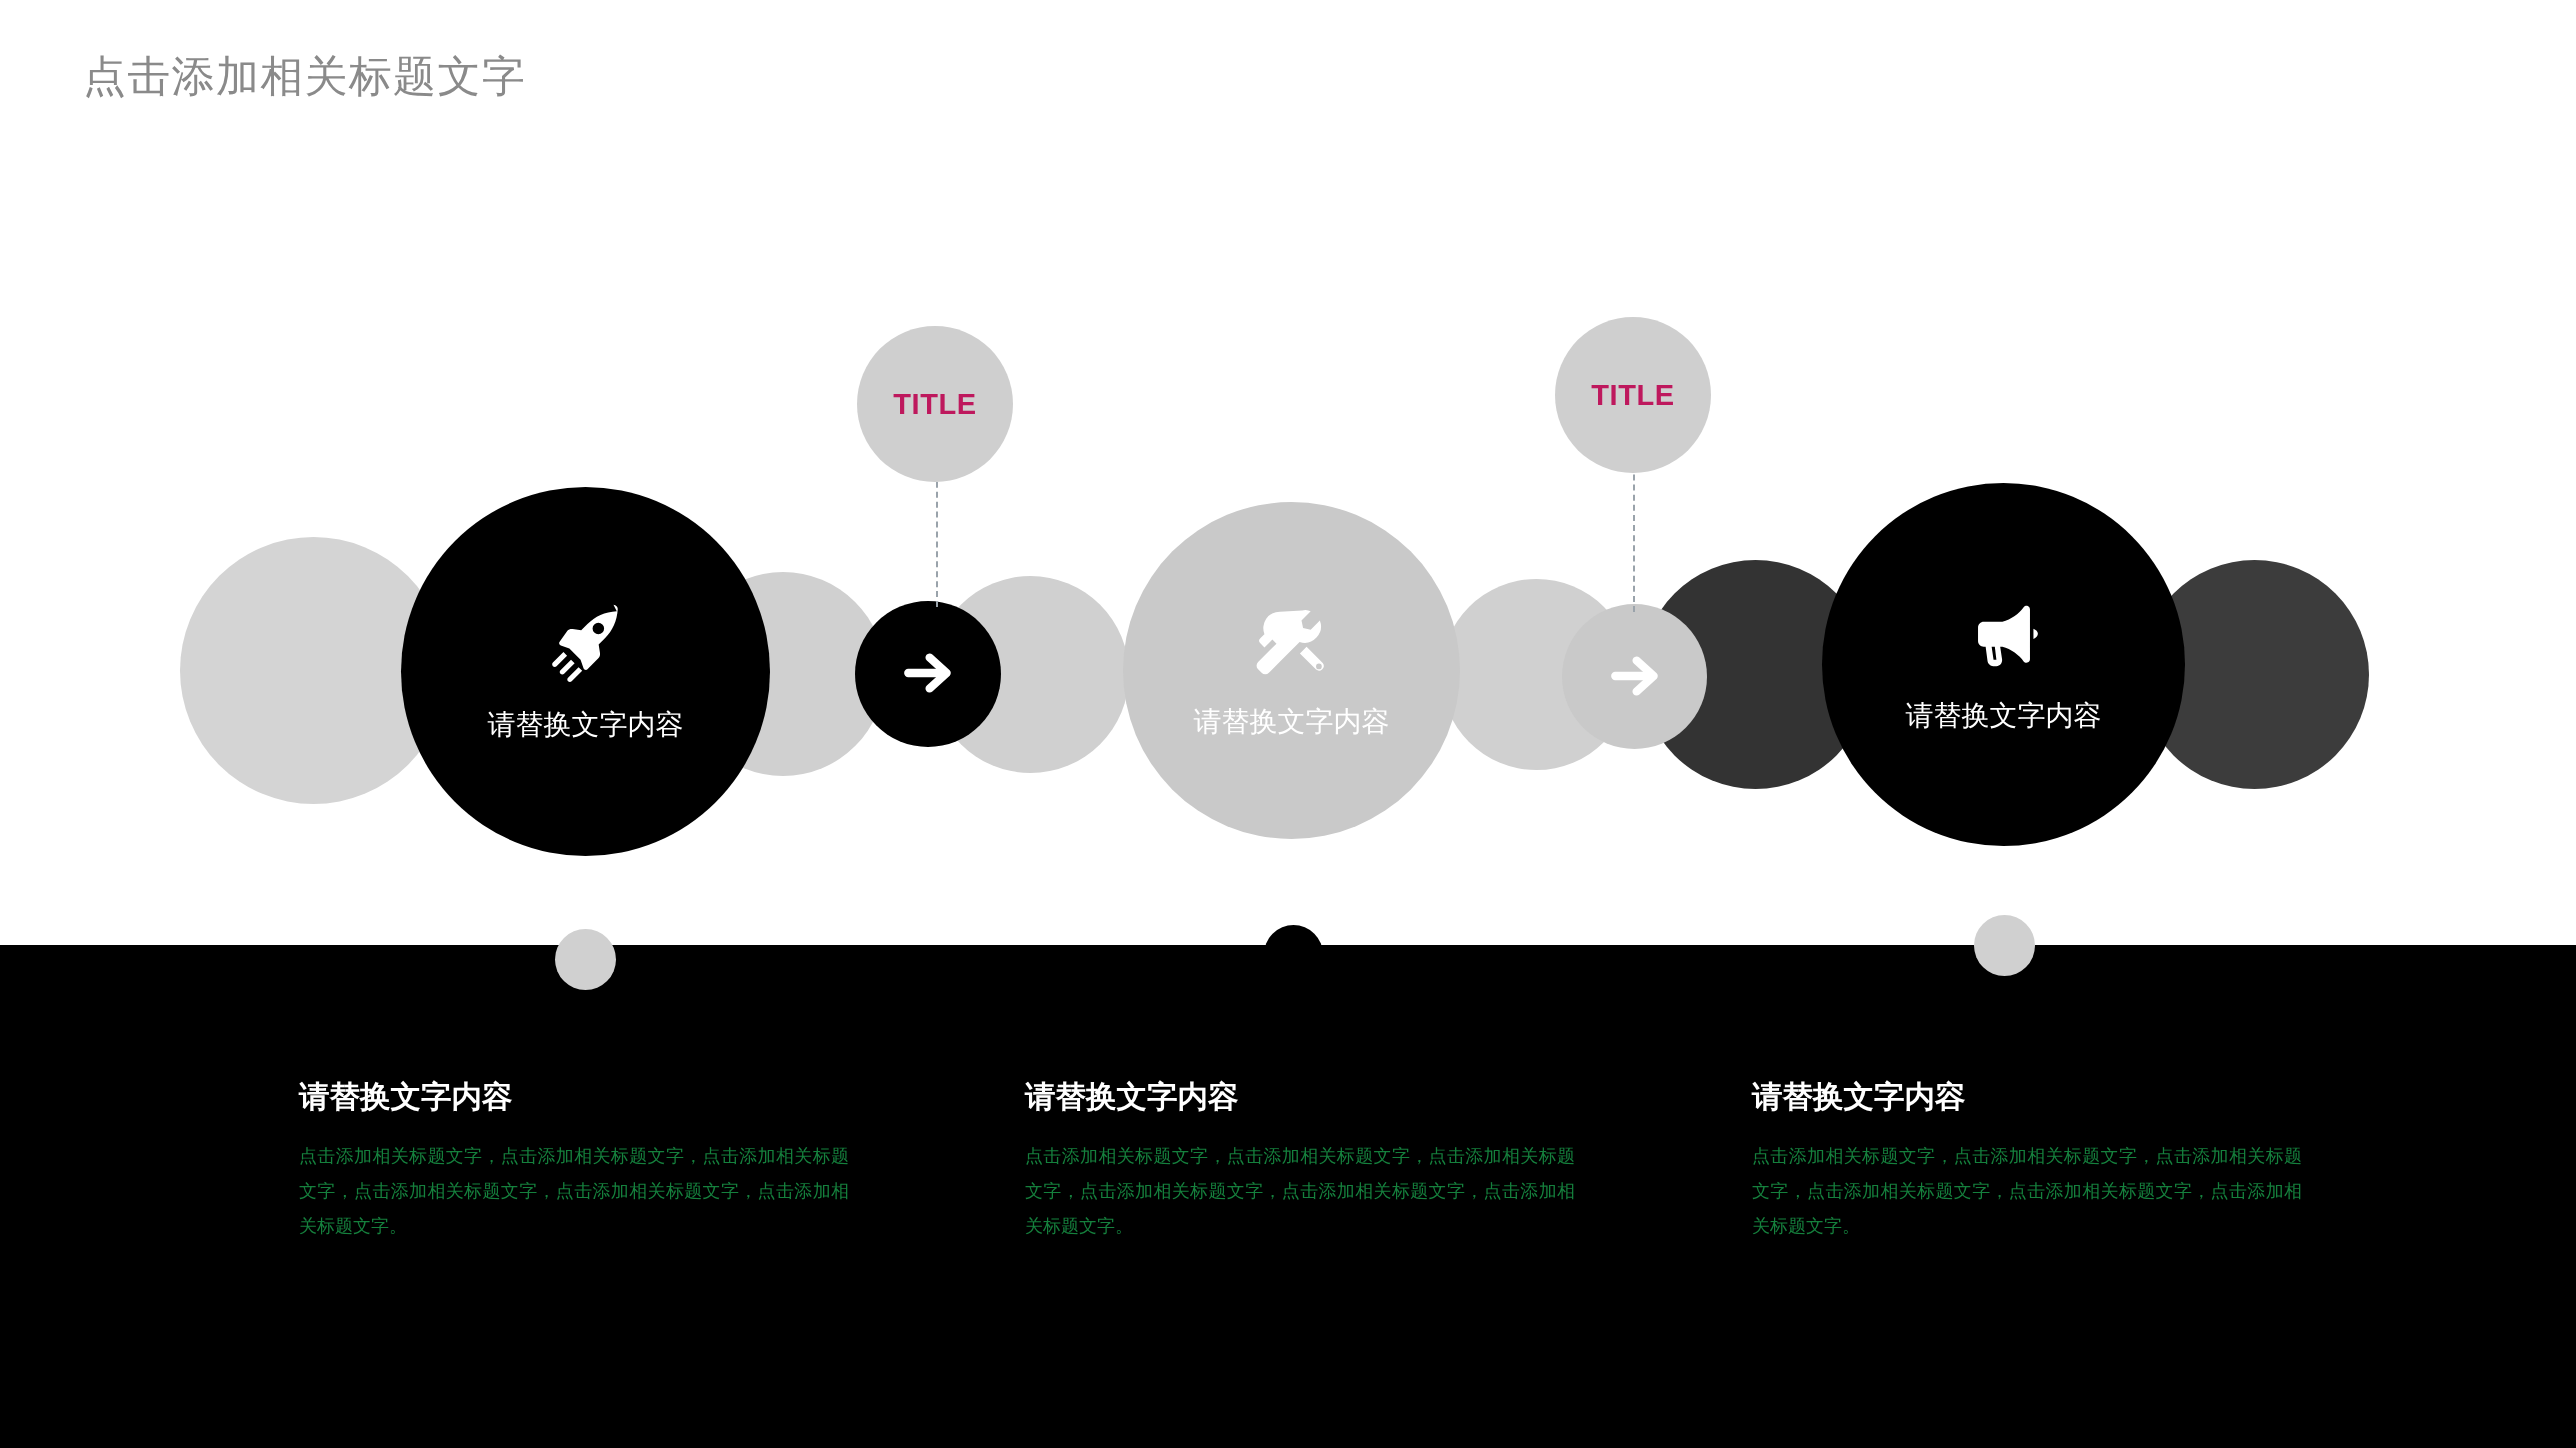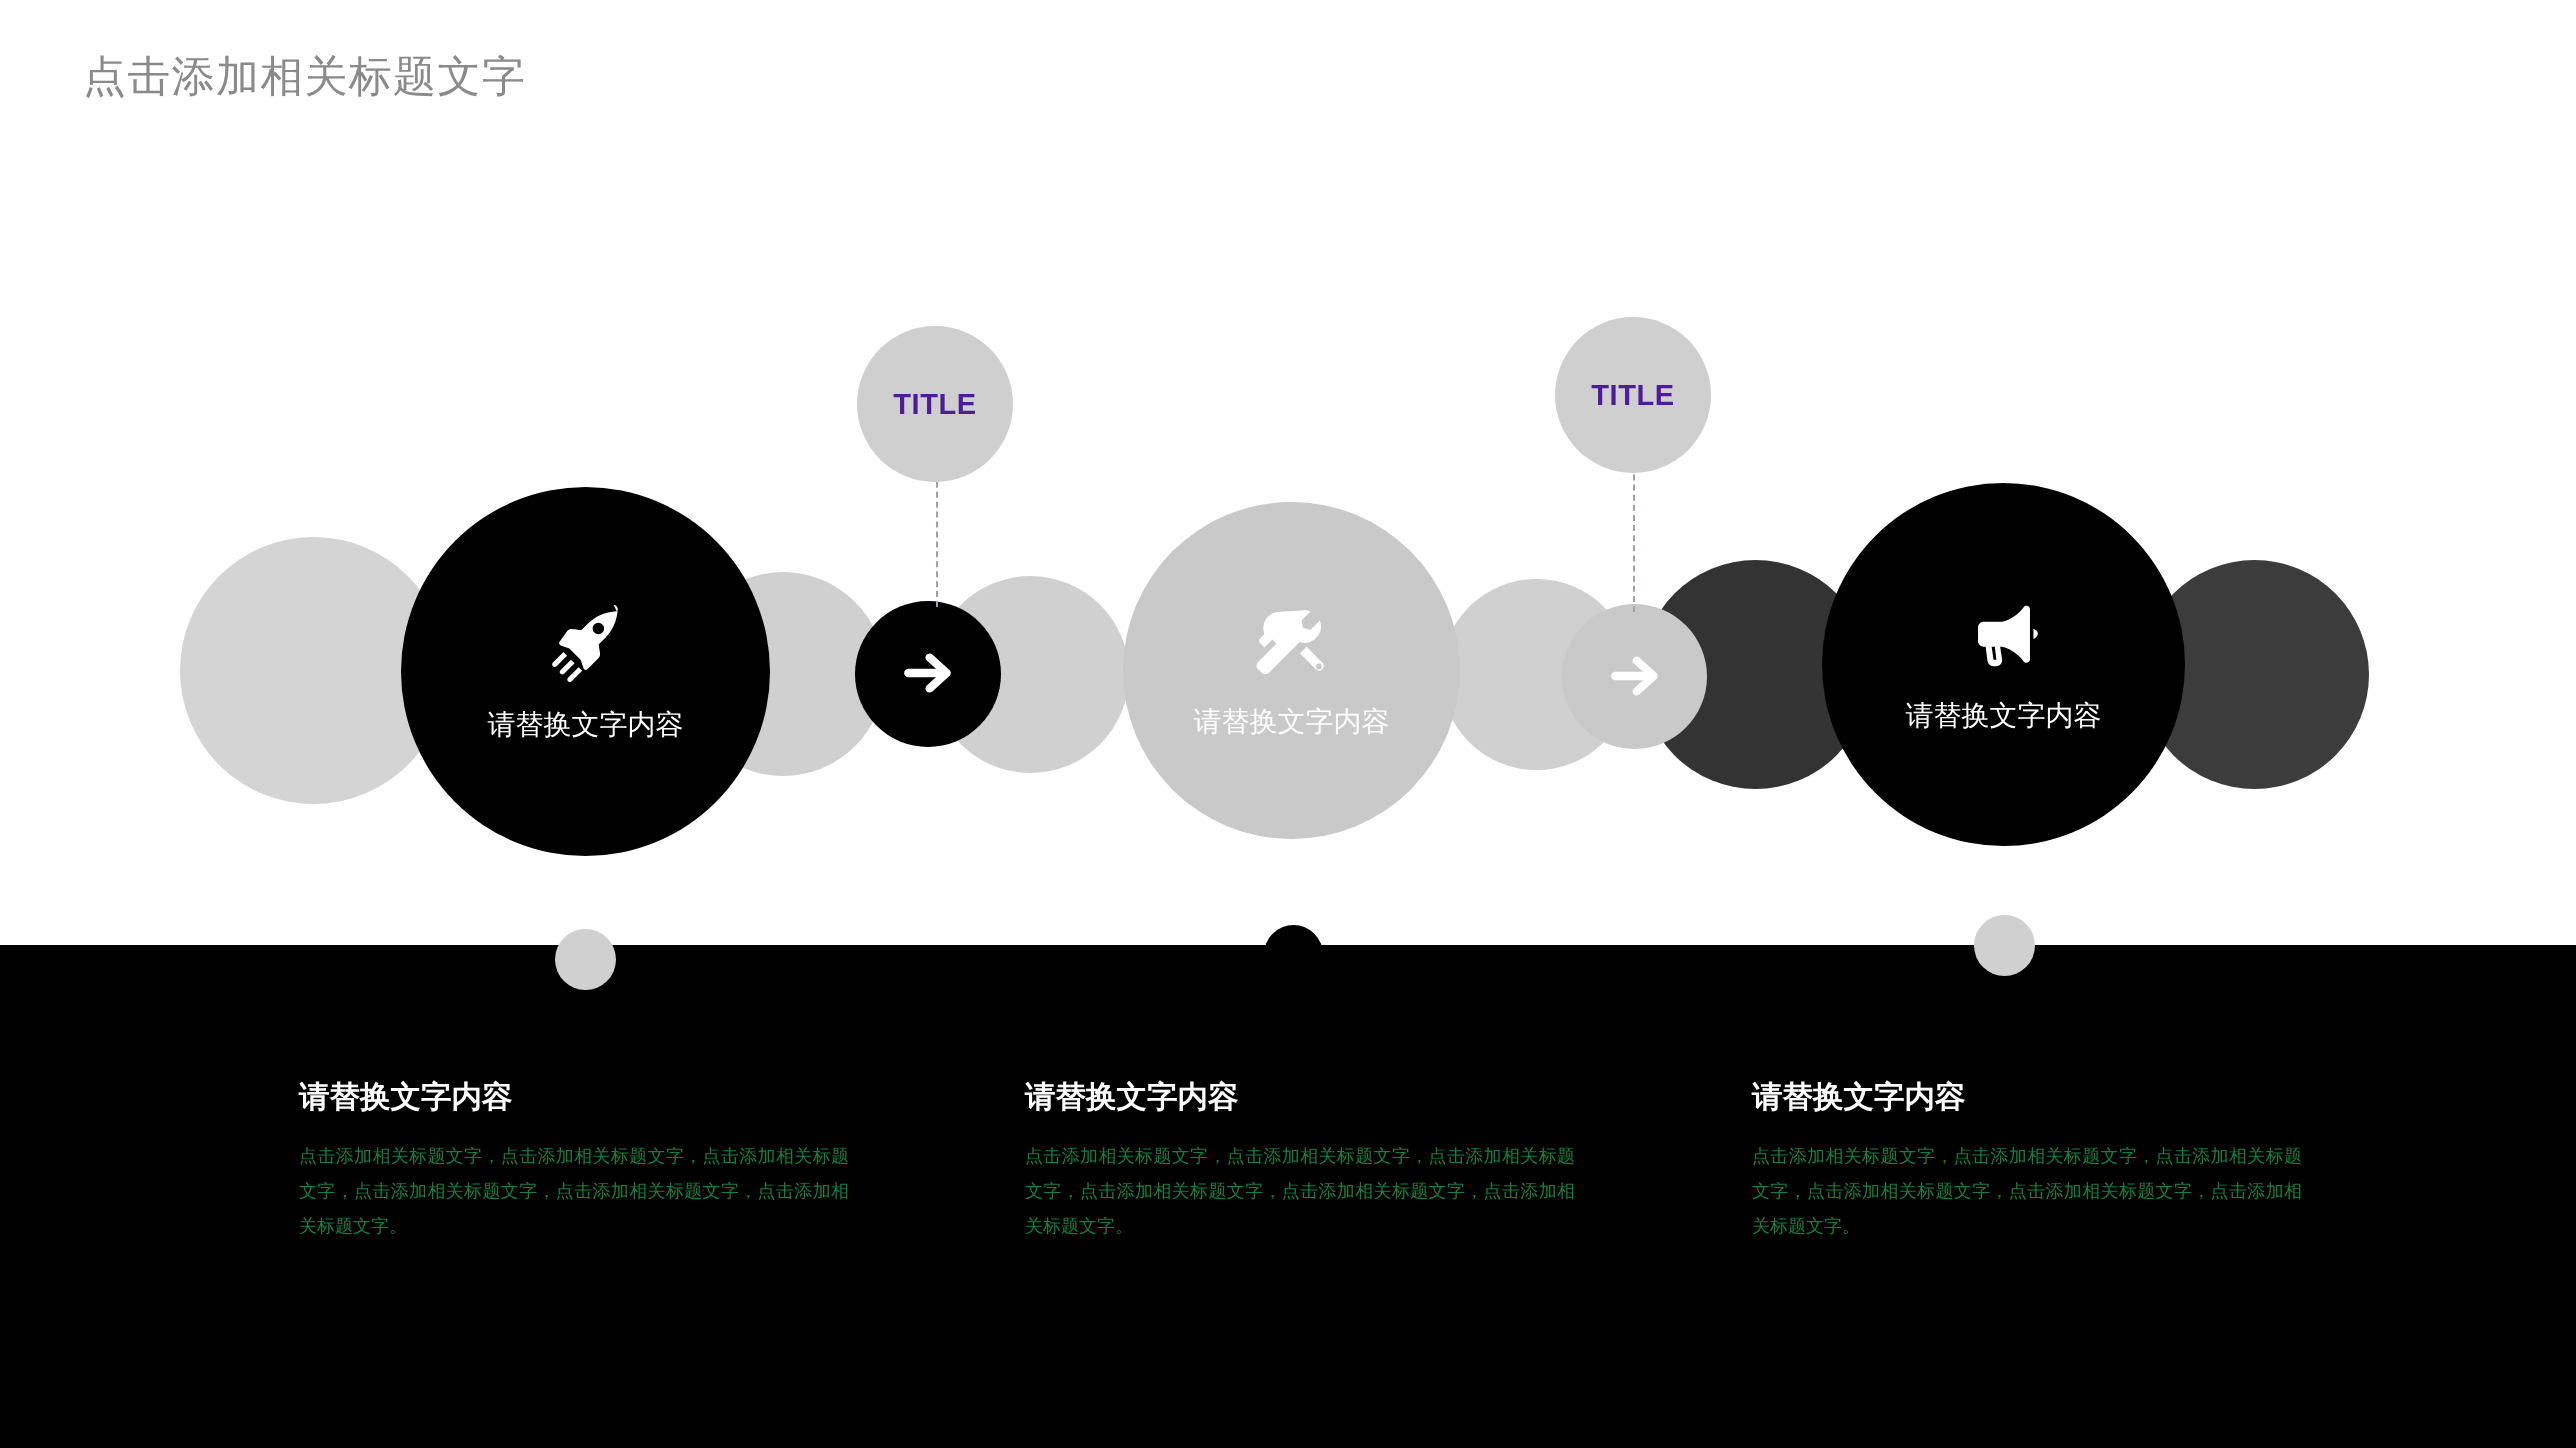"TITLE" .title-bubble span { color: #4c1d95 -> #be185d }
